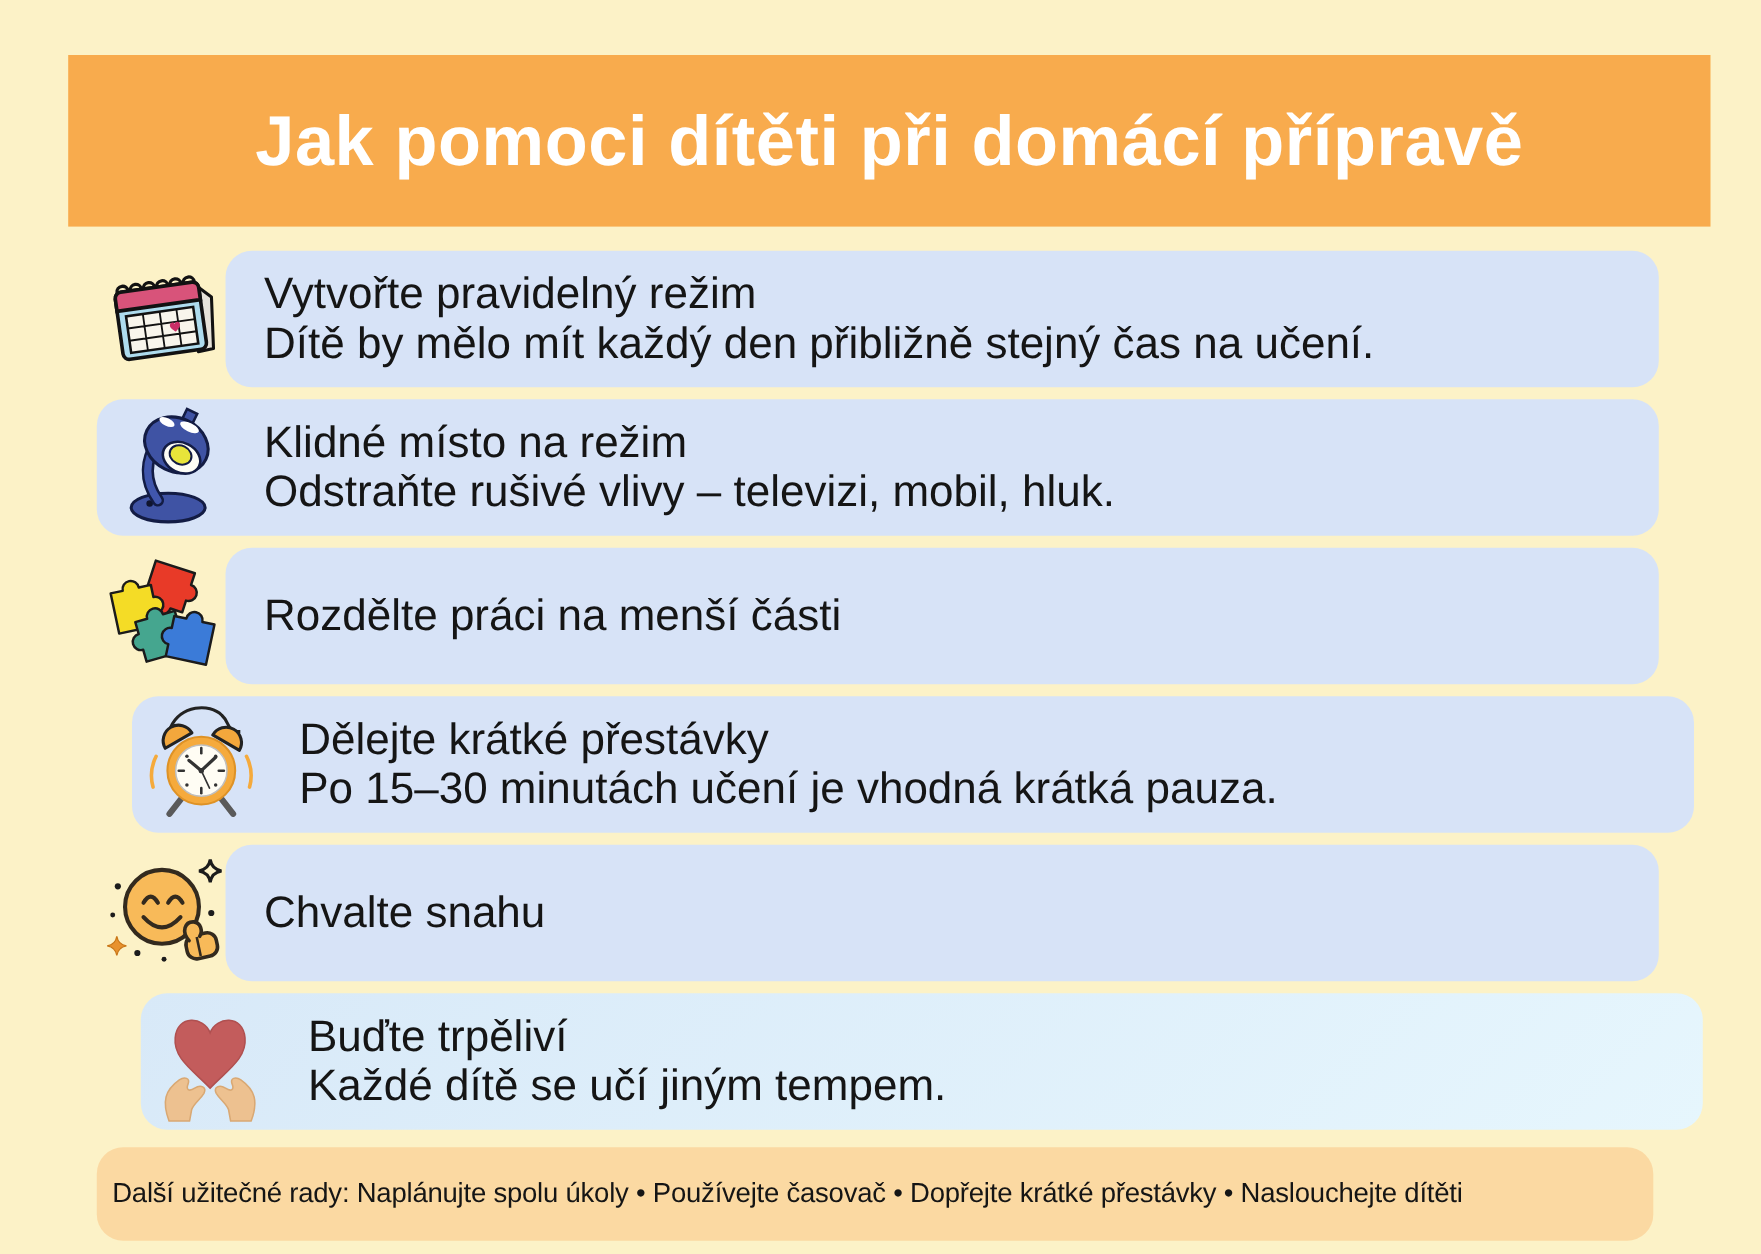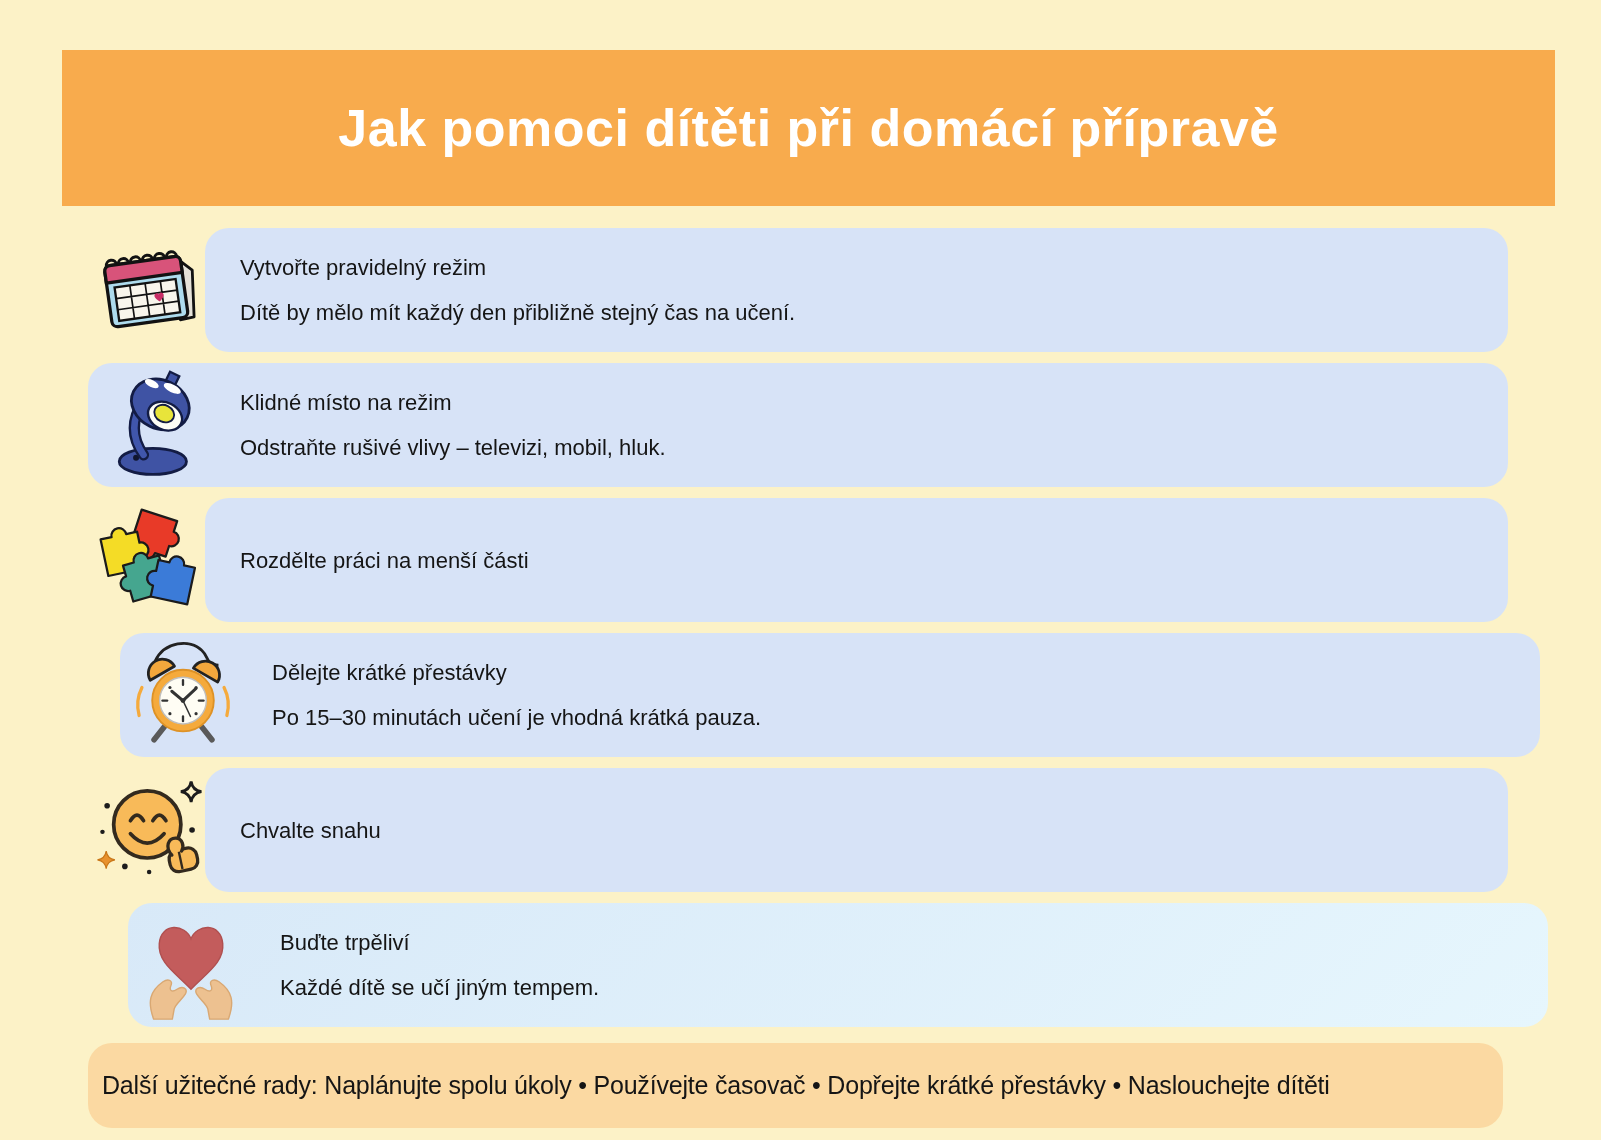"Jak pomoci dítěti při domácí" .banner h1 { font-size: 52px -> 64px }
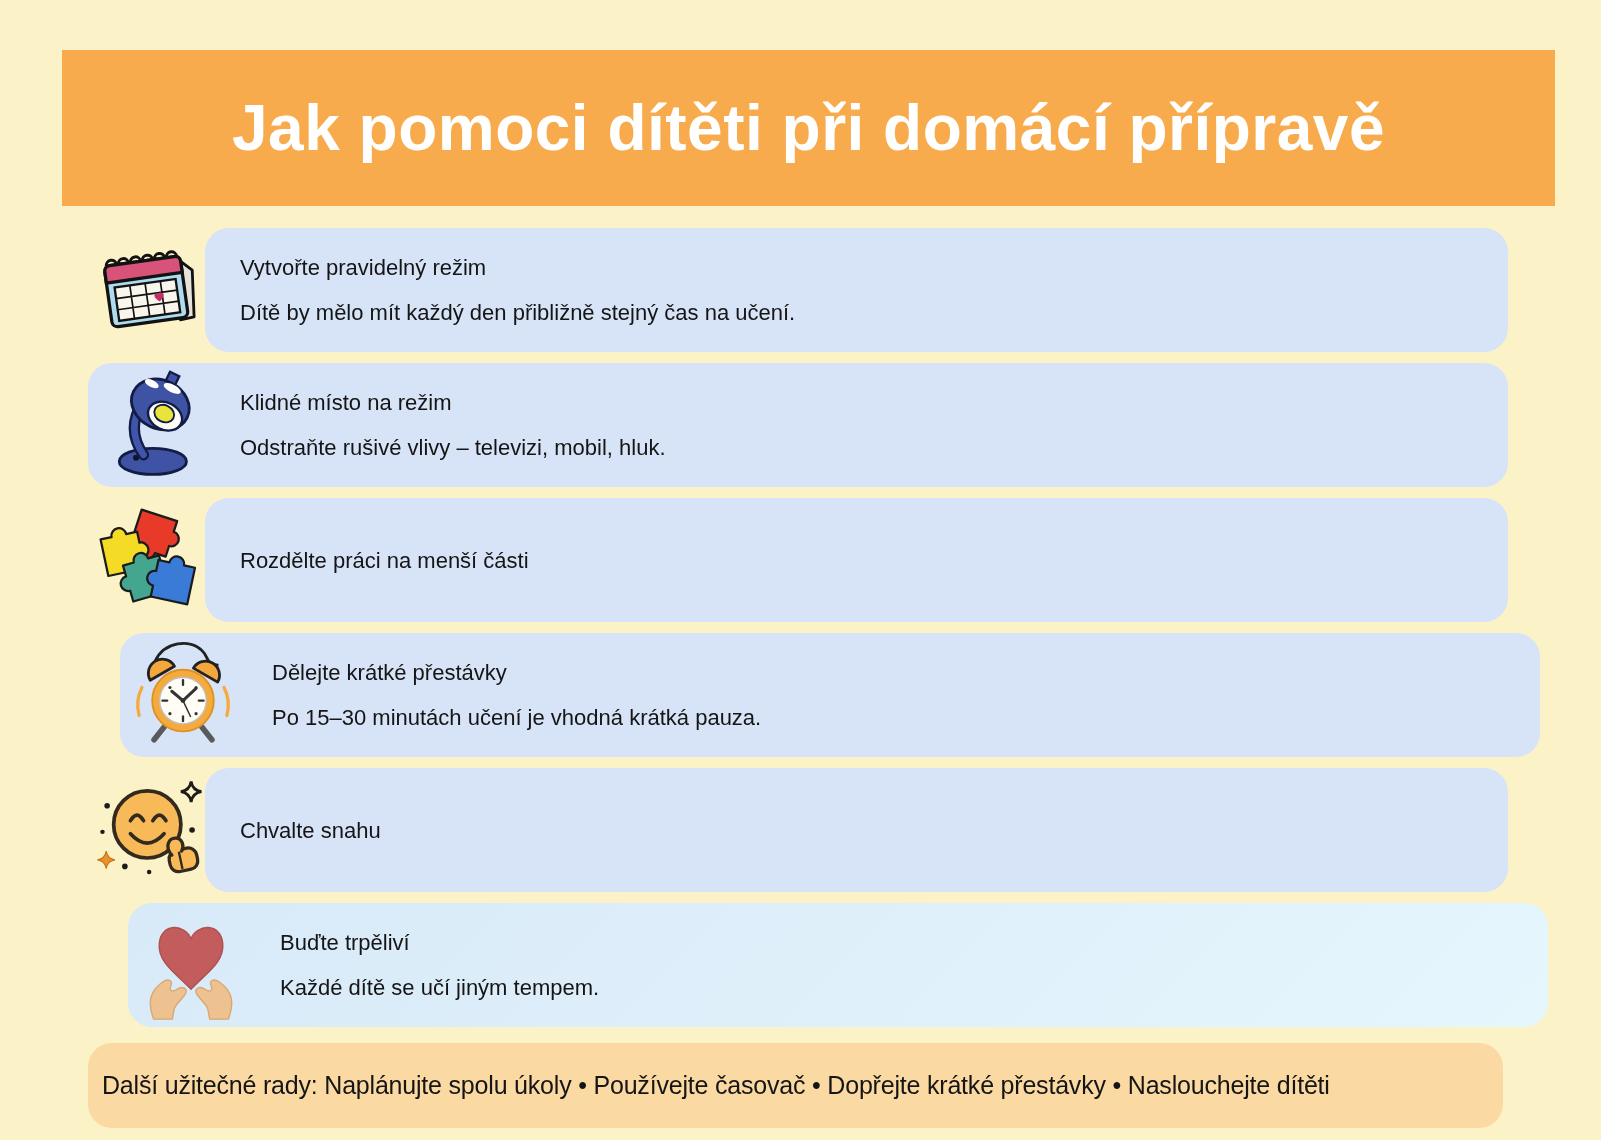"Vytvořte pravidelný režim" .row-text { font-size: 22px -> 40px }
